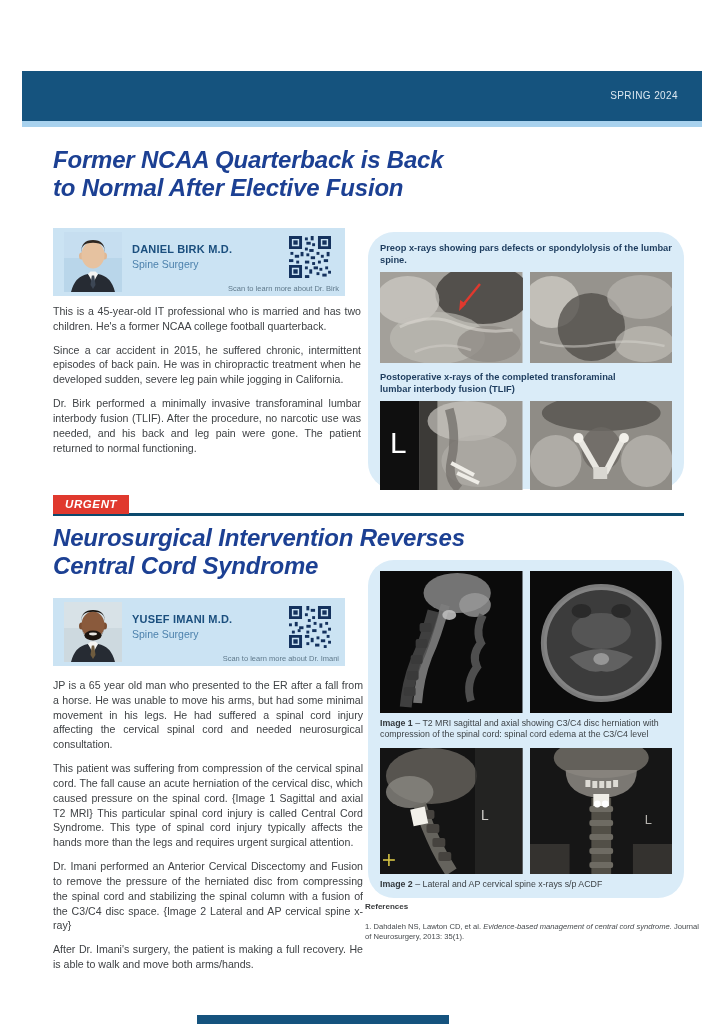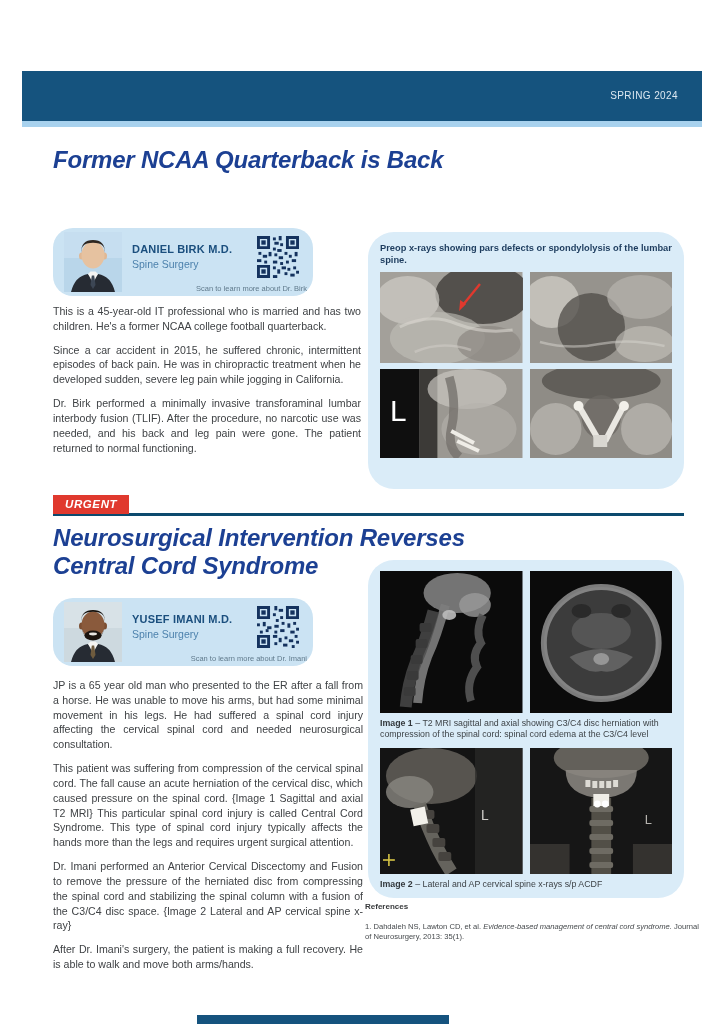"to Normal After Elective Fusion" div { html: none -> <div>to Normal After Elective Fusion</div> }
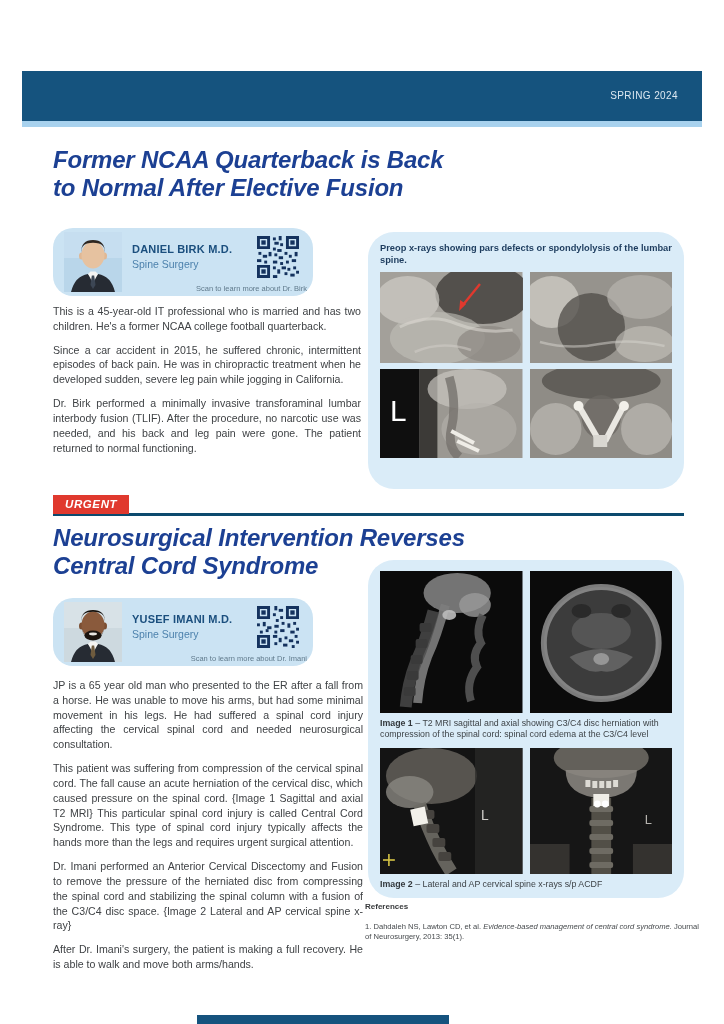"DANIEL BIRK M.D." .doc-card { border-radius: 20px -> none; width: 260px -> 292px }
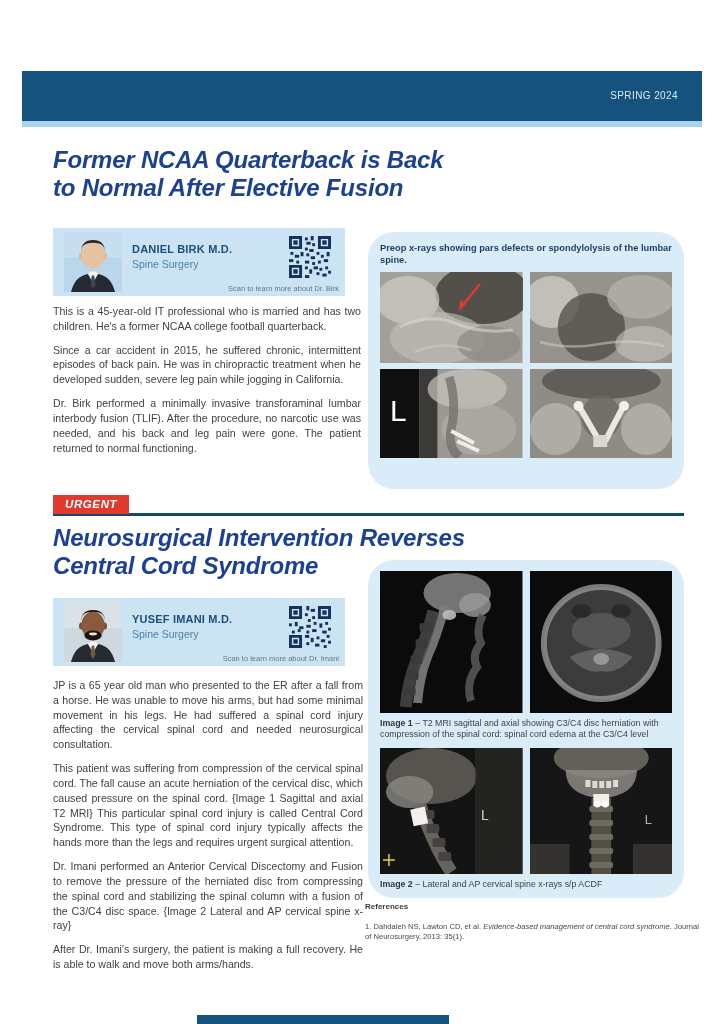"Postoperative x-rays of the completed" div.pcap { html: none -> <div>Postoperative x-rays of the completed transforaminal lumbar interbody fusion (TLIF)</div> }
